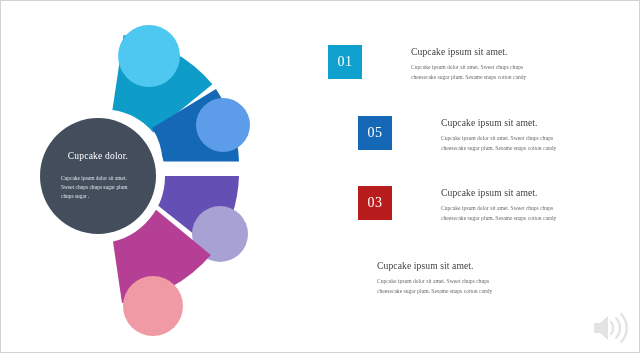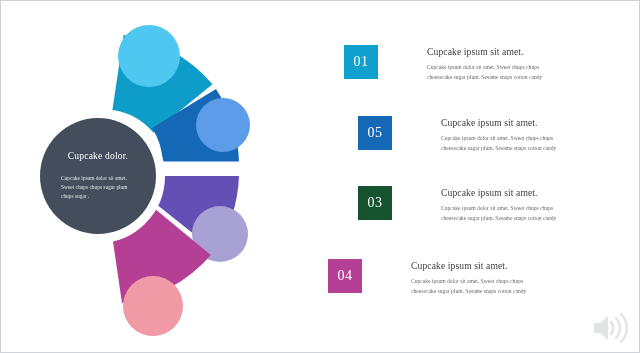"01" .item-1 { left: 43px -> 27px }
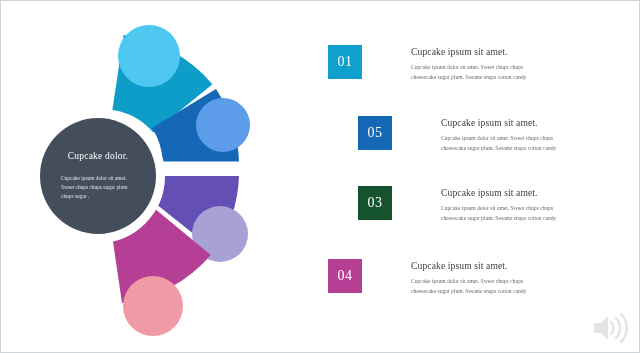"03" div.badge { background: #14532d -> #b91c1c }
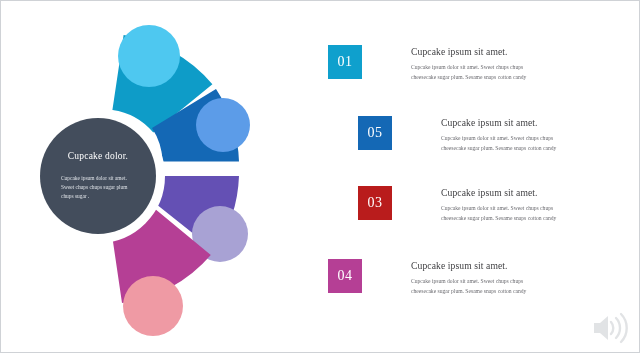"04" div.badge { html: <div>04</div> -> none }
